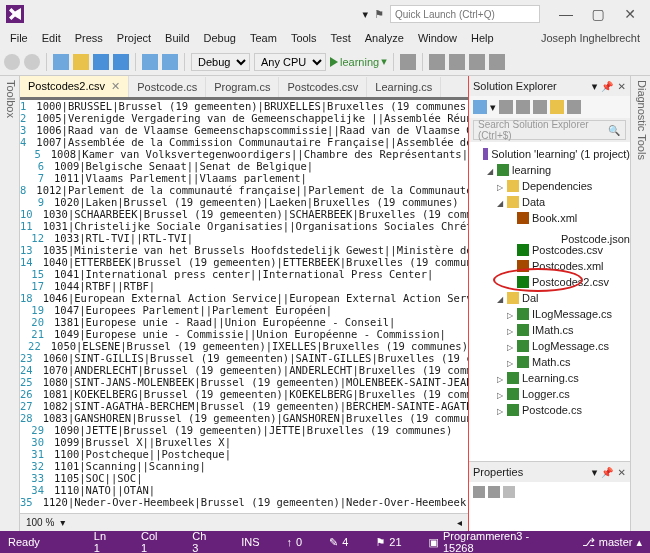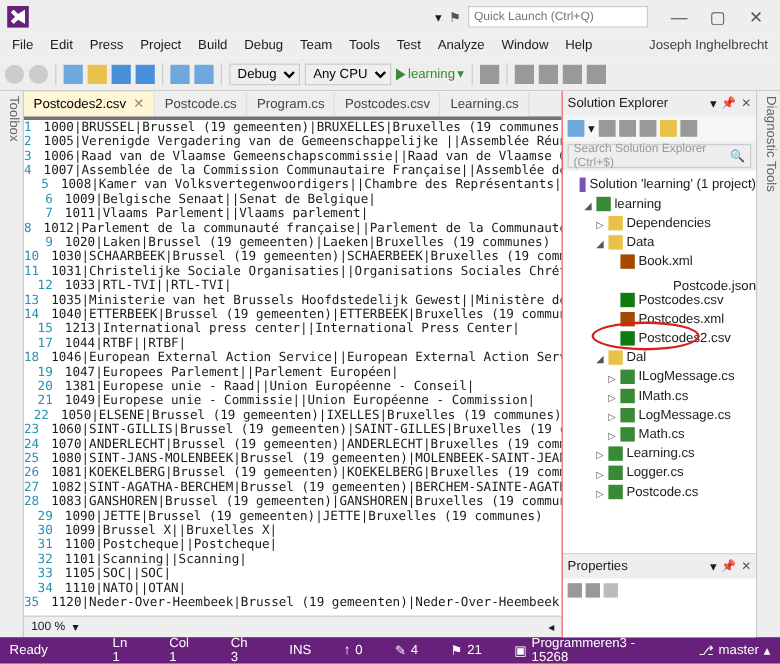"1213|International press" div.code { text: 1213 -> 1041 }
